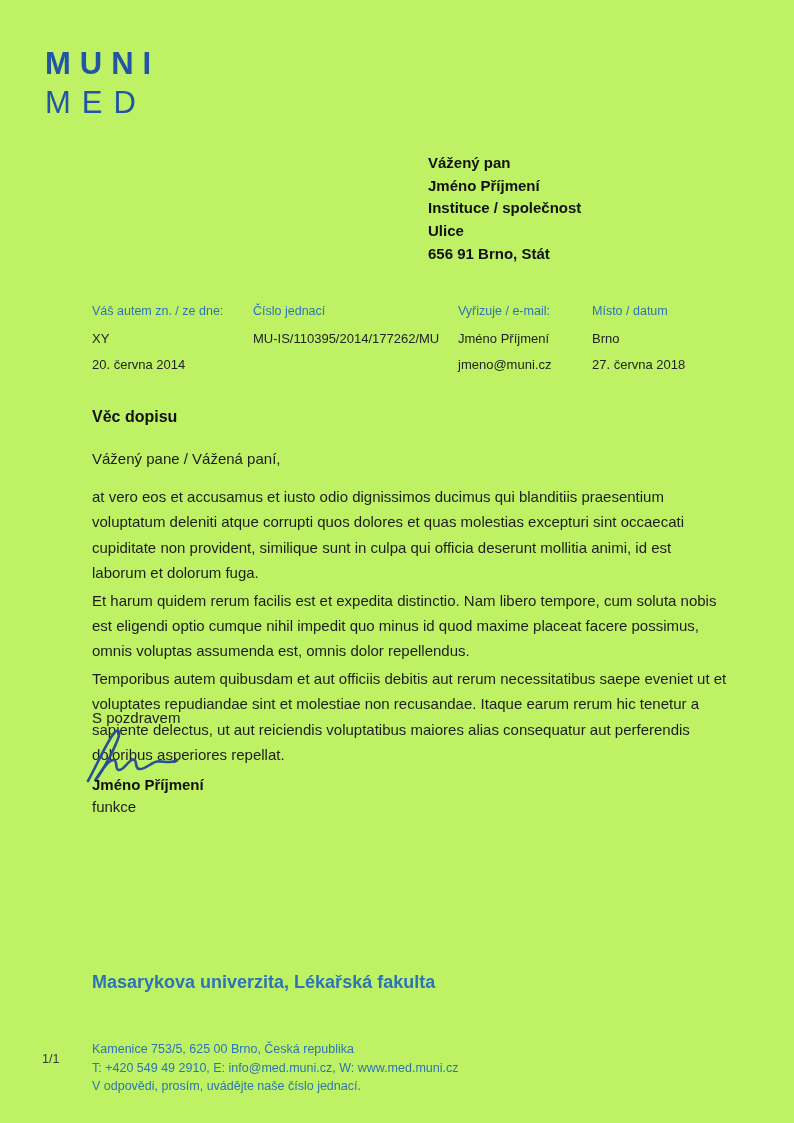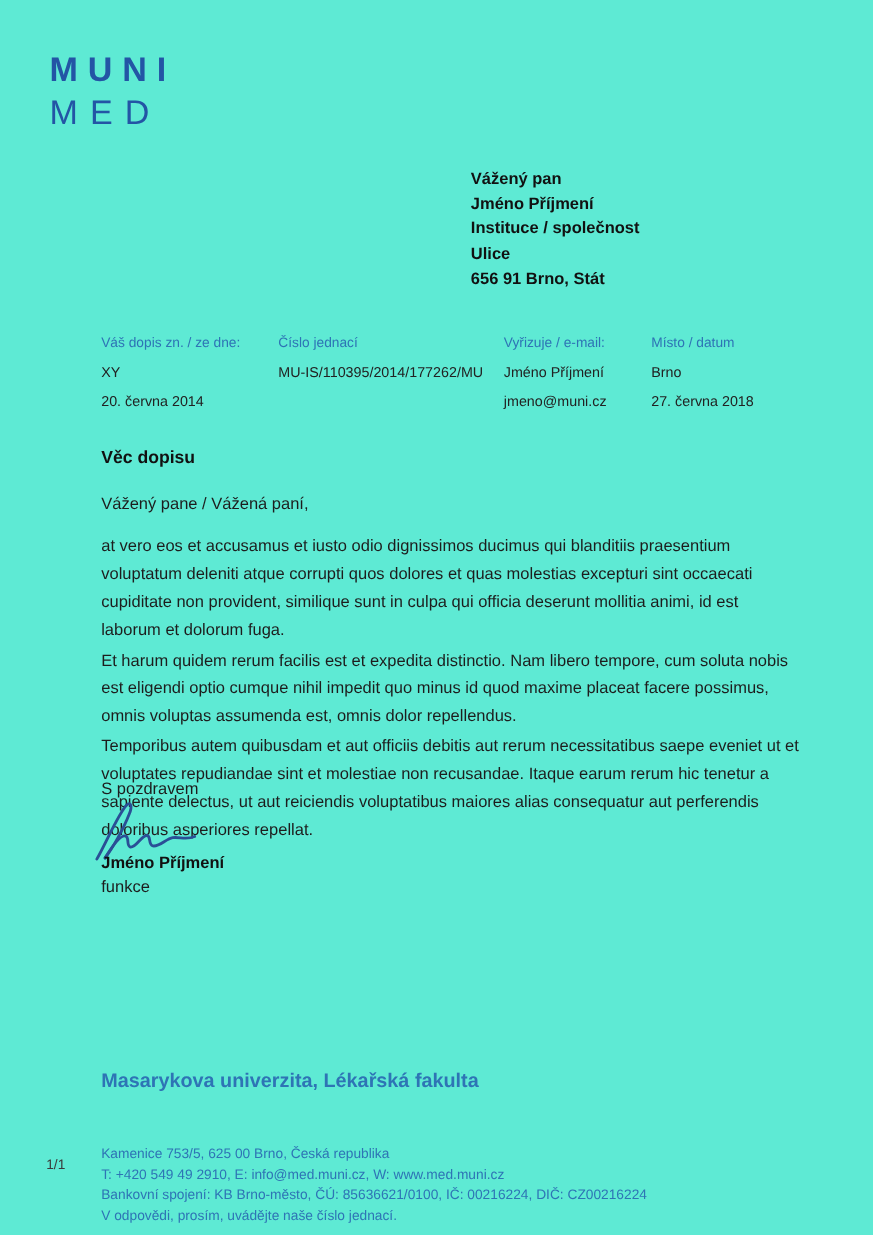"MUNI" .page { background: #5eead4 -> #bef264 }
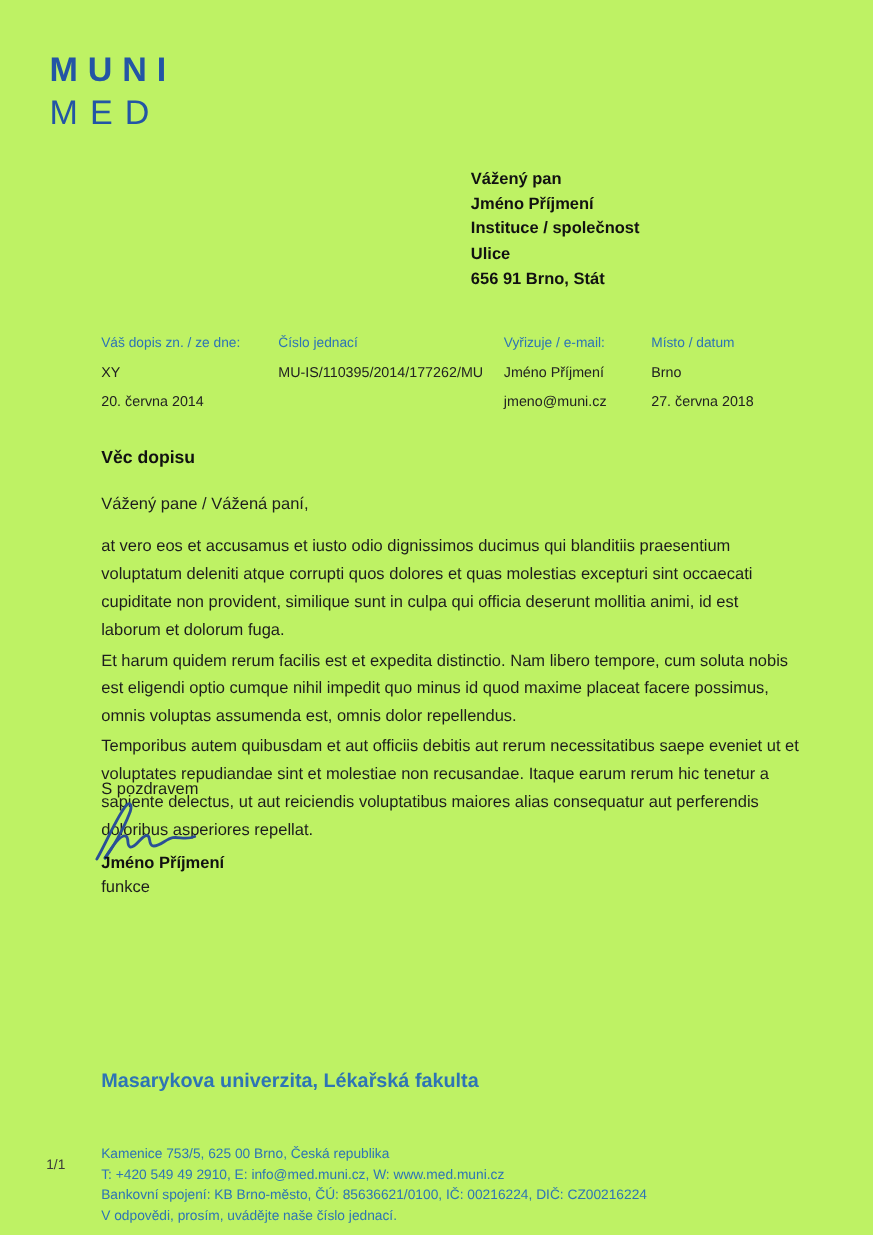"Váš dopis zn. / ze" div.label { text: dopis -> autem }
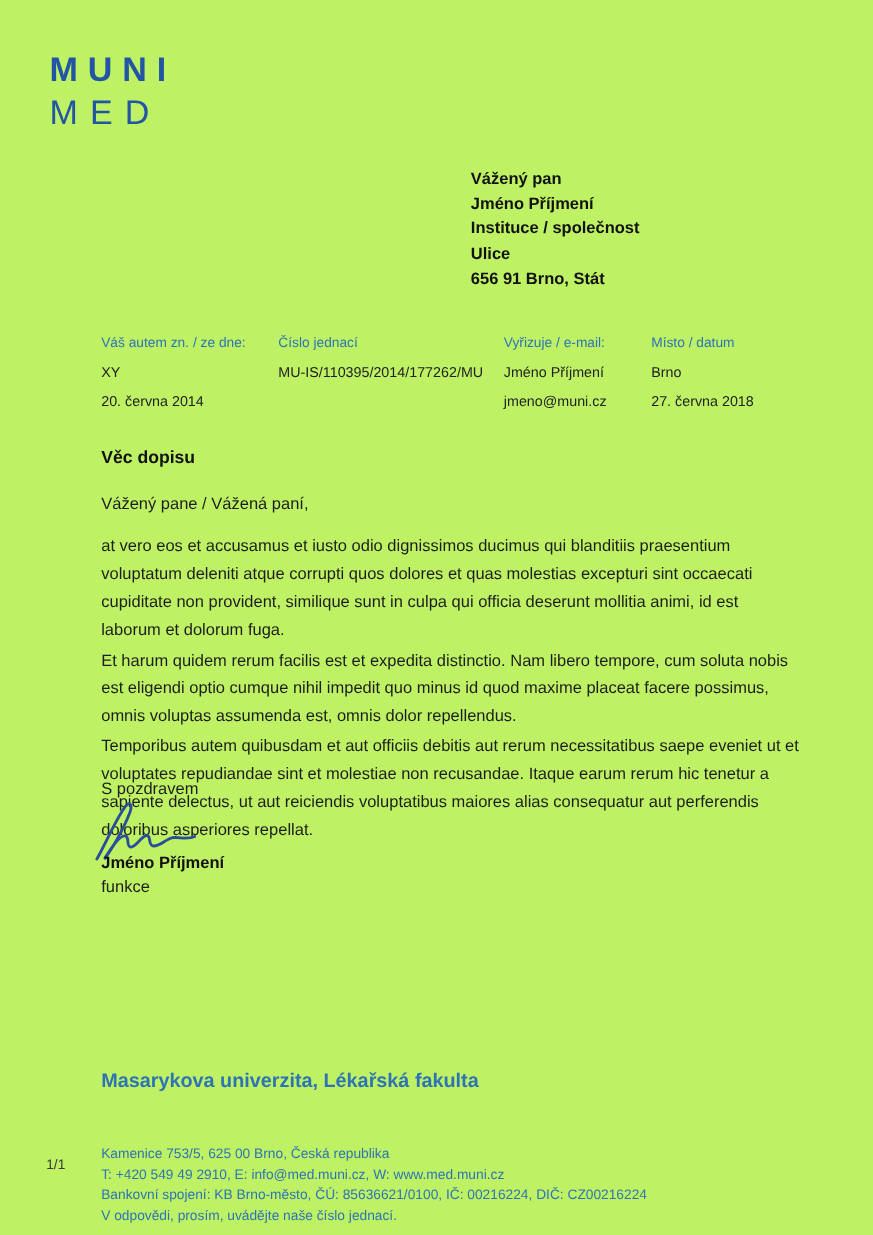"Bankovní spojení: KB Brno-město, ČÚ:" div { html: <div>Bankovní spojení: KB Brno-město, ČÚ: 85636621/0100, IČ: 00216224, DIČ: CZ00216224</div> -> none }
